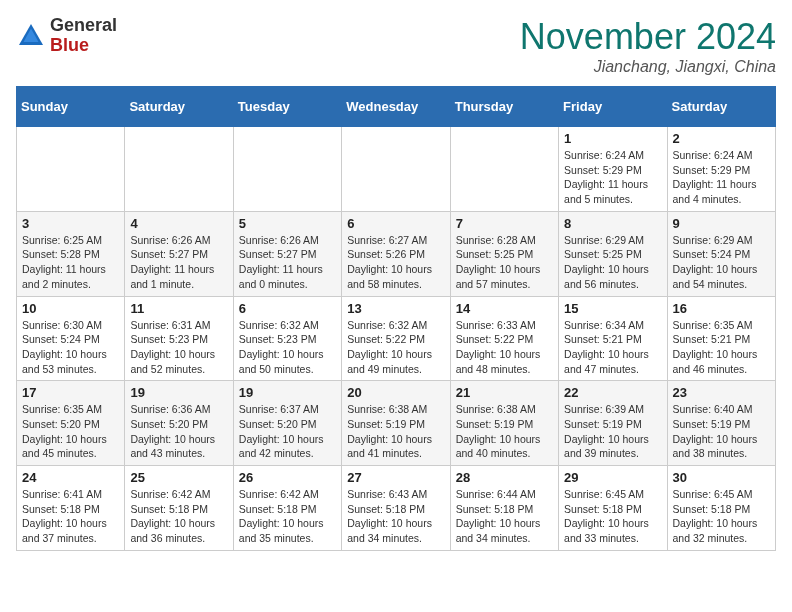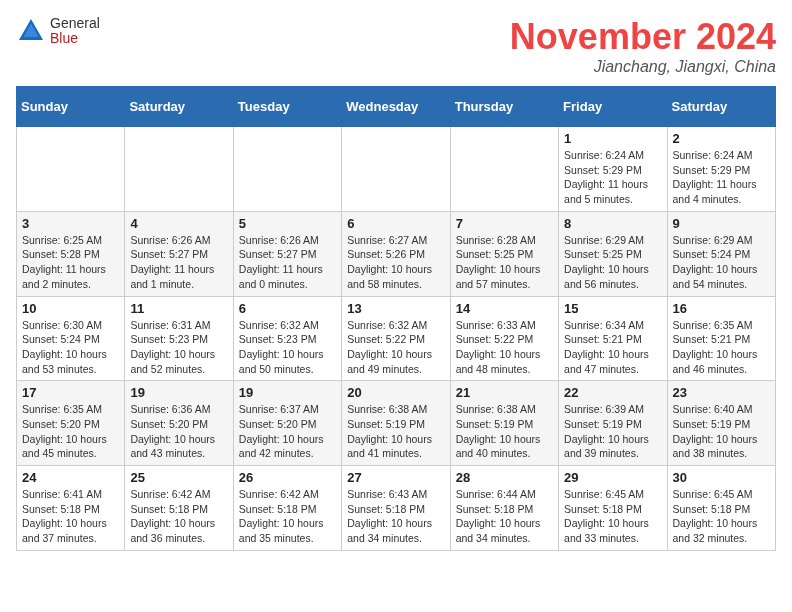"General" .logo-text { font-size: 14px -> 18px; font-weight: normal -> bold }
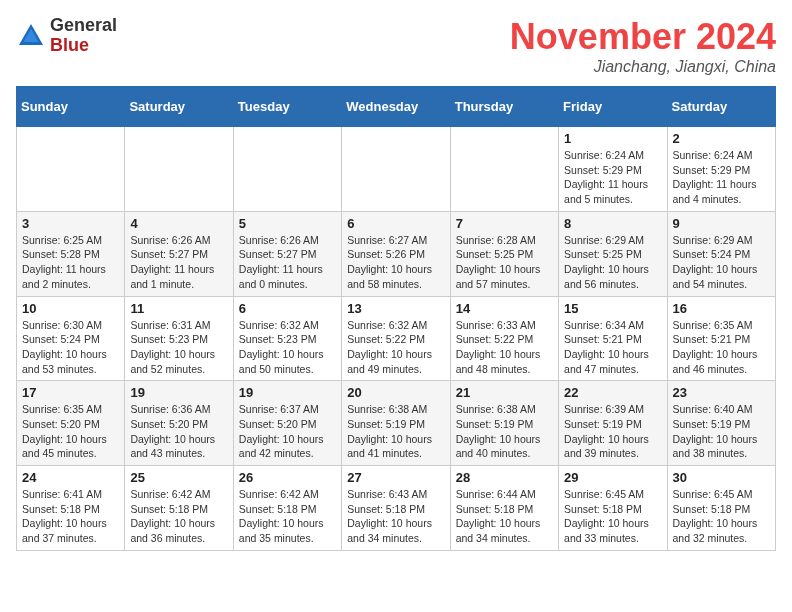"November 2024" .month-title { color: #ef4444 -> #0f766e; font-weight: bold -> normal }
